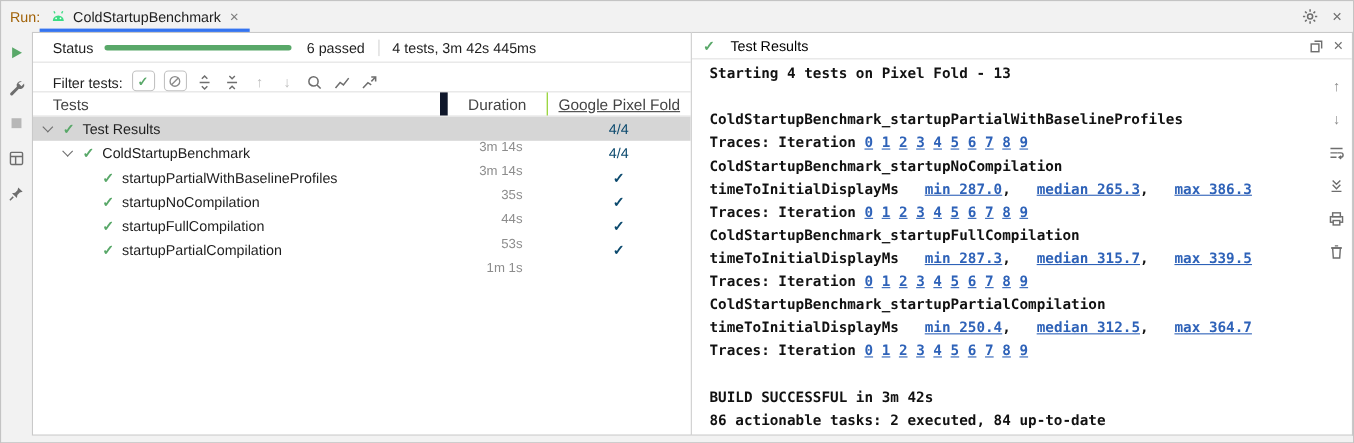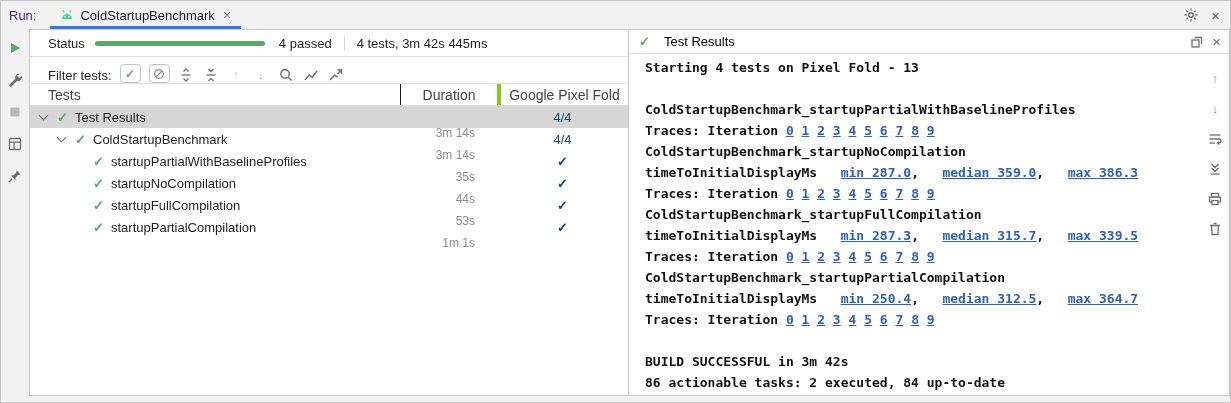"Run:" .run-label { color: #4c1d95 -> #a16207; margin-right: 14px -> none }
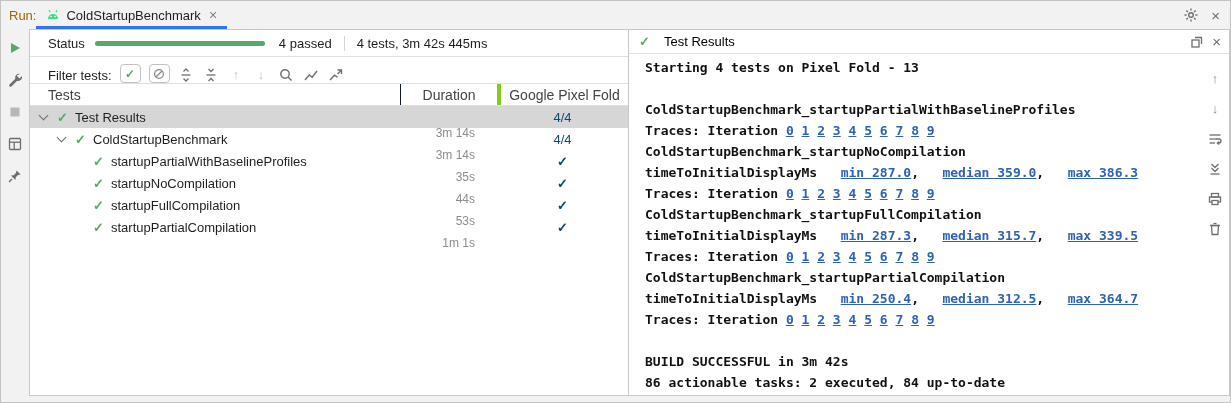"4 passed" span.passed-text { text: 4 -> 6 }
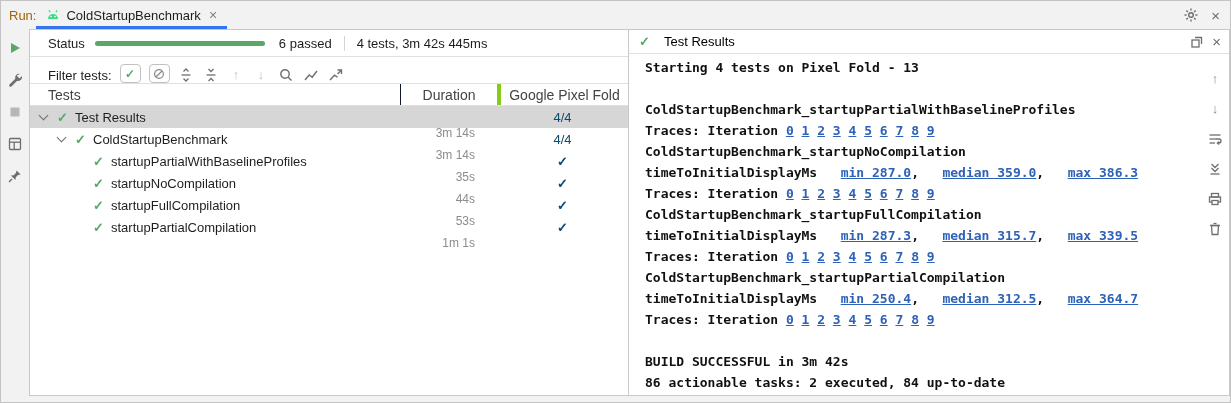"Duration" .th-duration { border-left: 1px solid #0f172a -> 7px solid #0f172a }
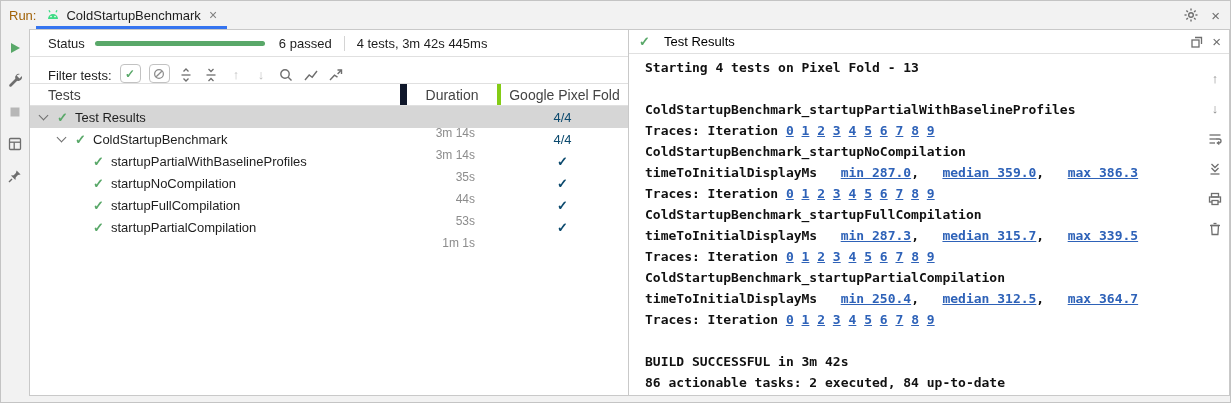"Google Pixel Fold" .th-device { border-left: 4px solid #84cc16 -> 1px solid #84cc16; text-decoration: none -> underline }
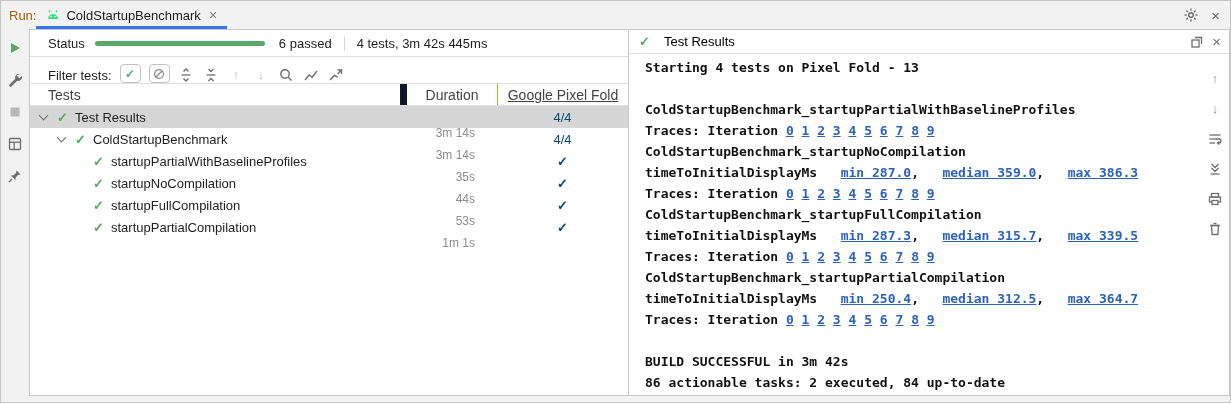"median 359.0" span.clink { text: 359.0 -> 265.3 }
